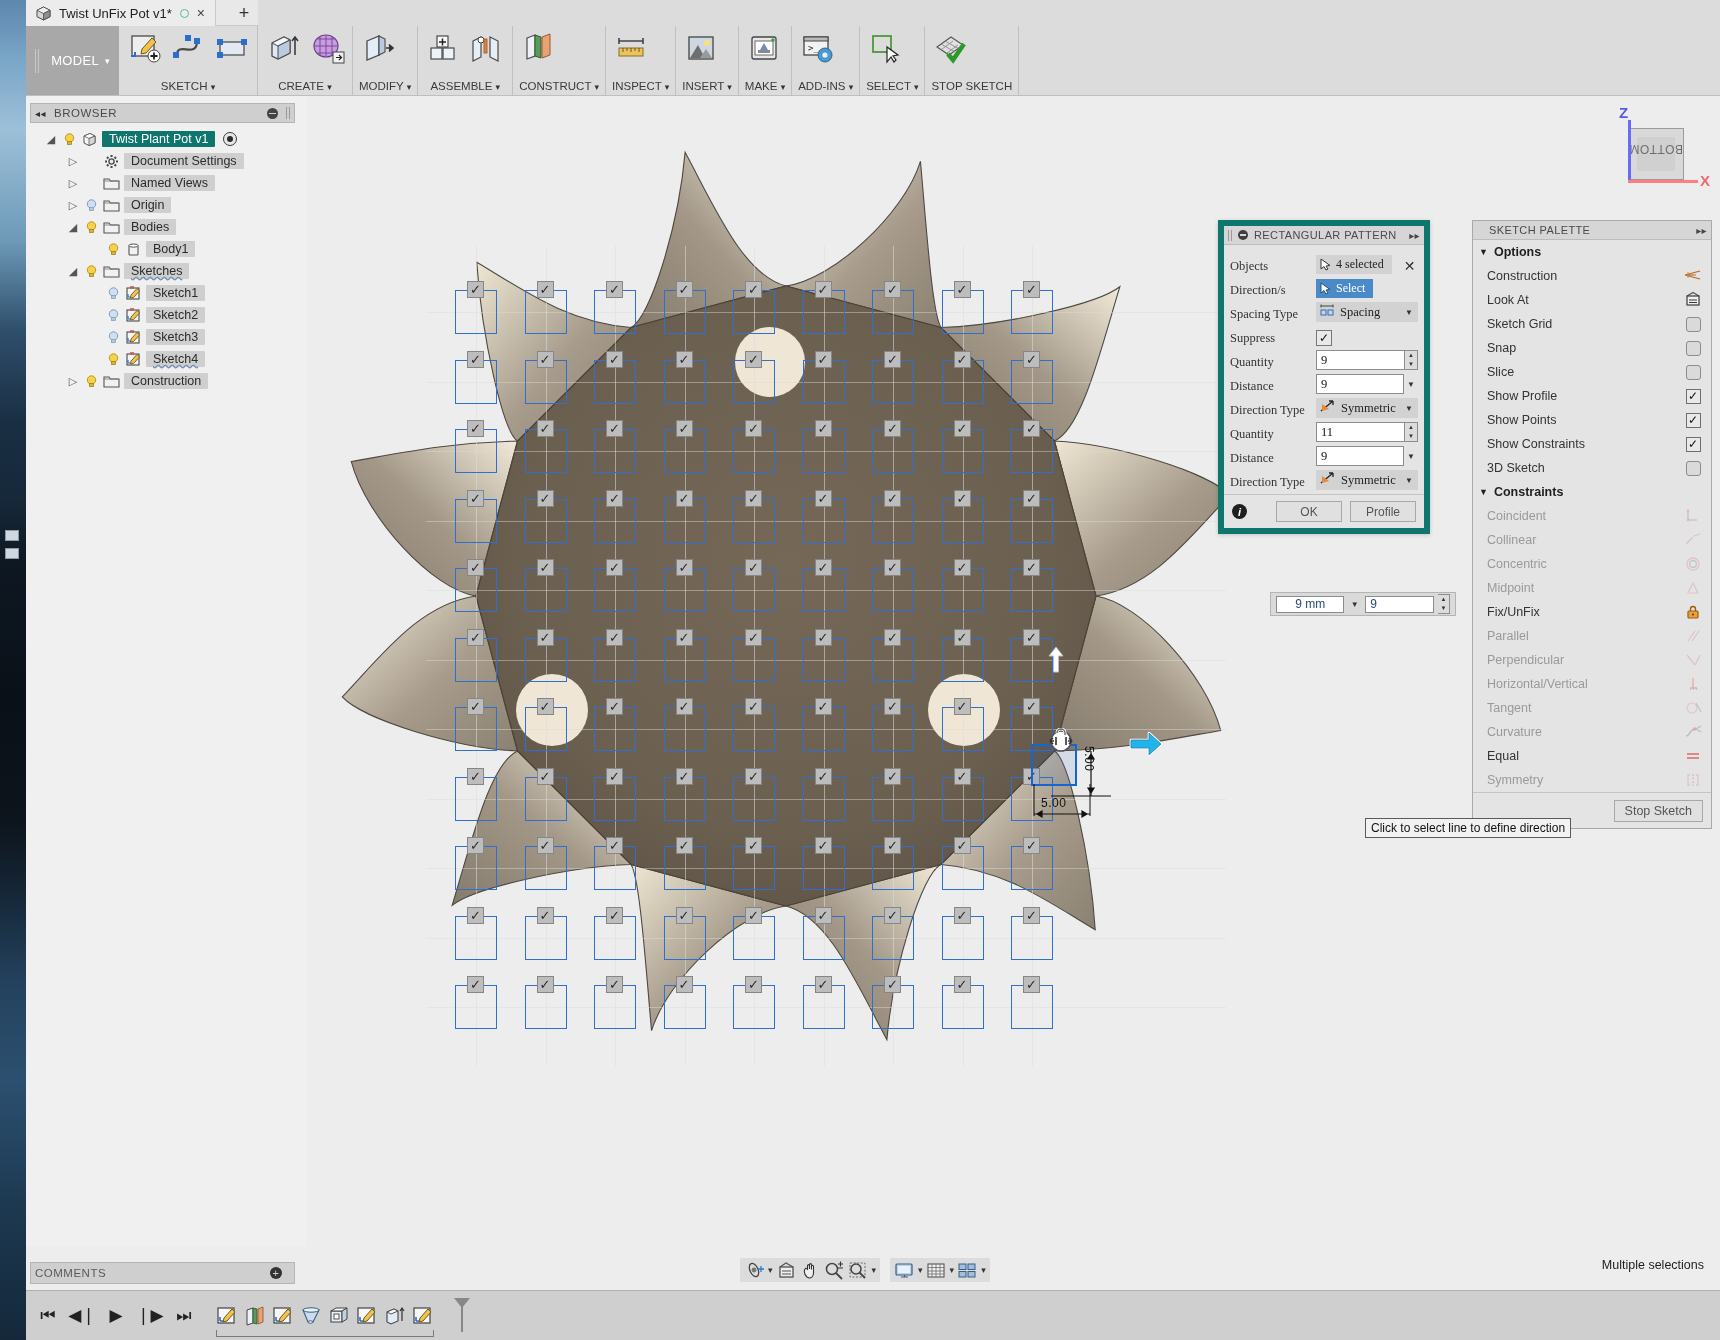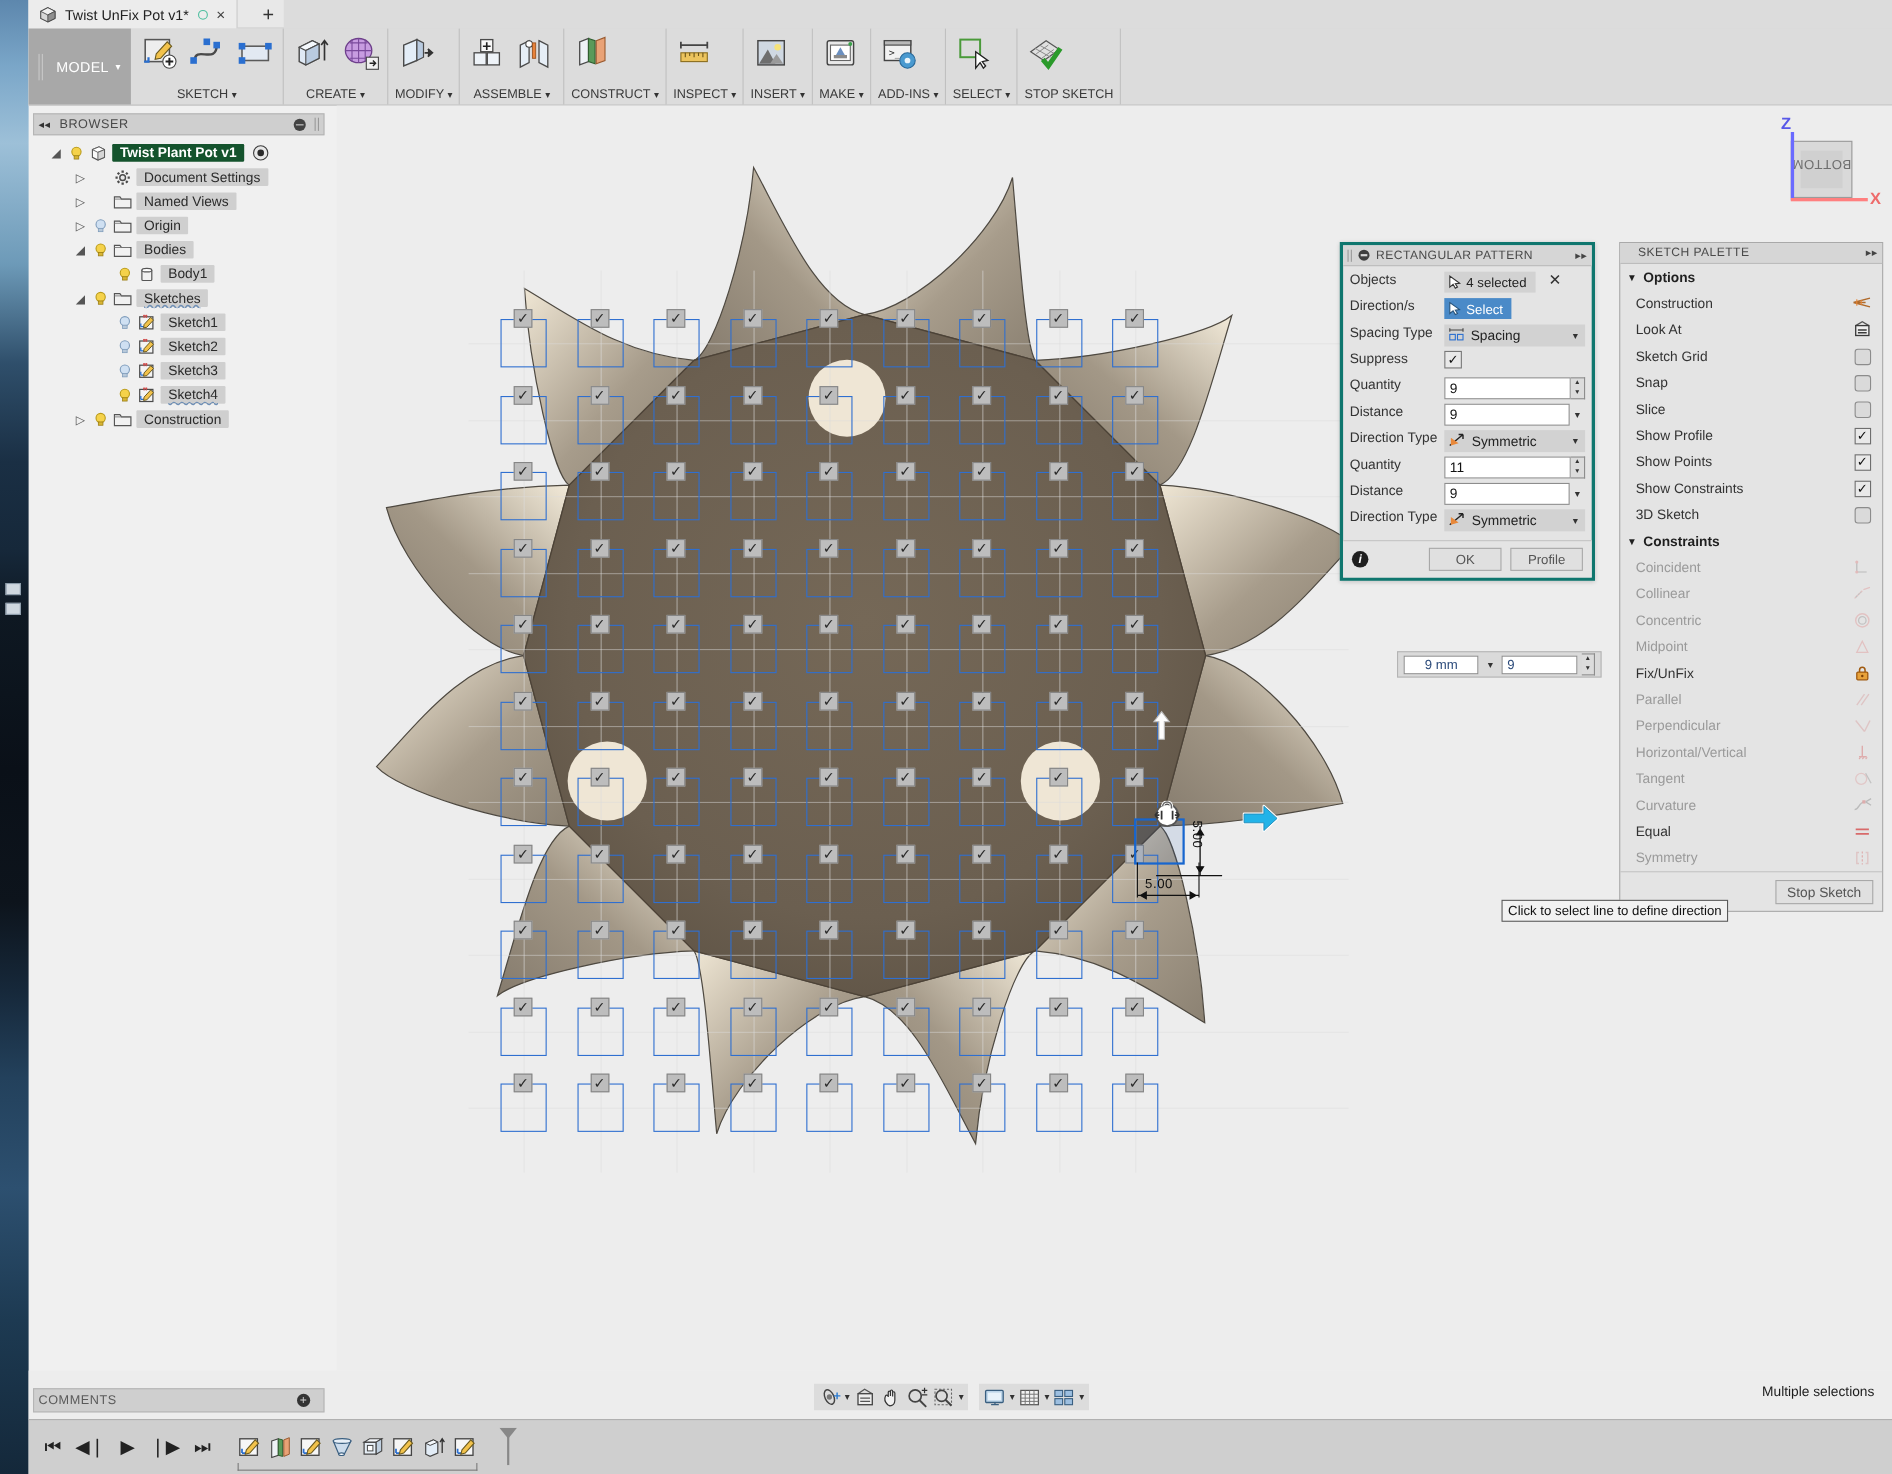"Twist Plant Pot v1" .node.root .nlabel { background: #14532d -> #0f766e; font-weight: bold -> normal }
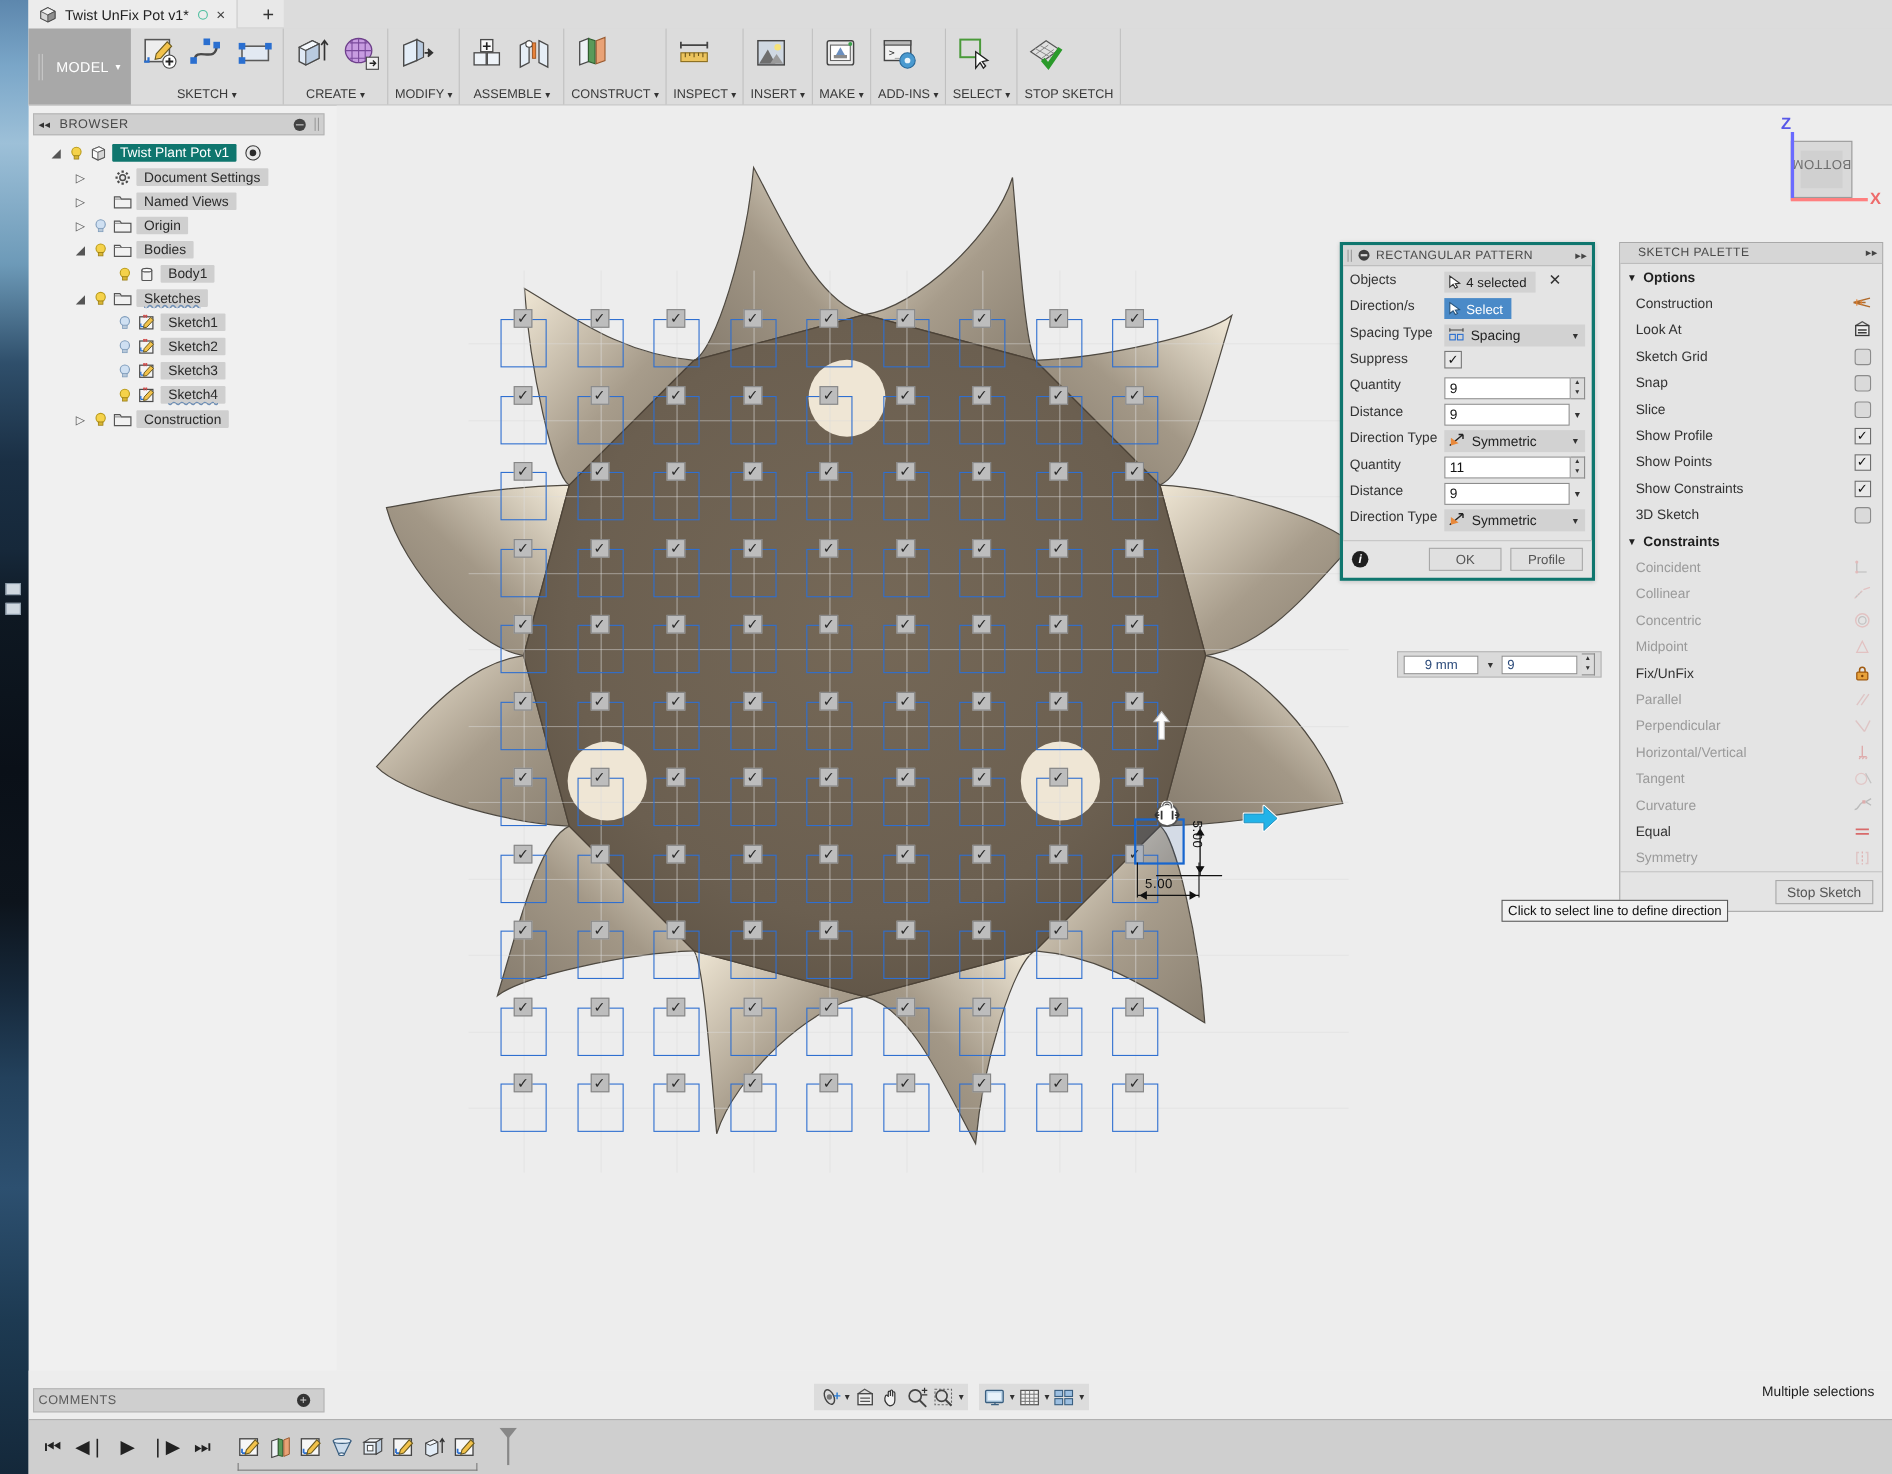"RECTANGULAR PATTERN" .dlg { border: 3px solid #0f766e -> 6px solid #0f766e; width: 232px -> 212px }
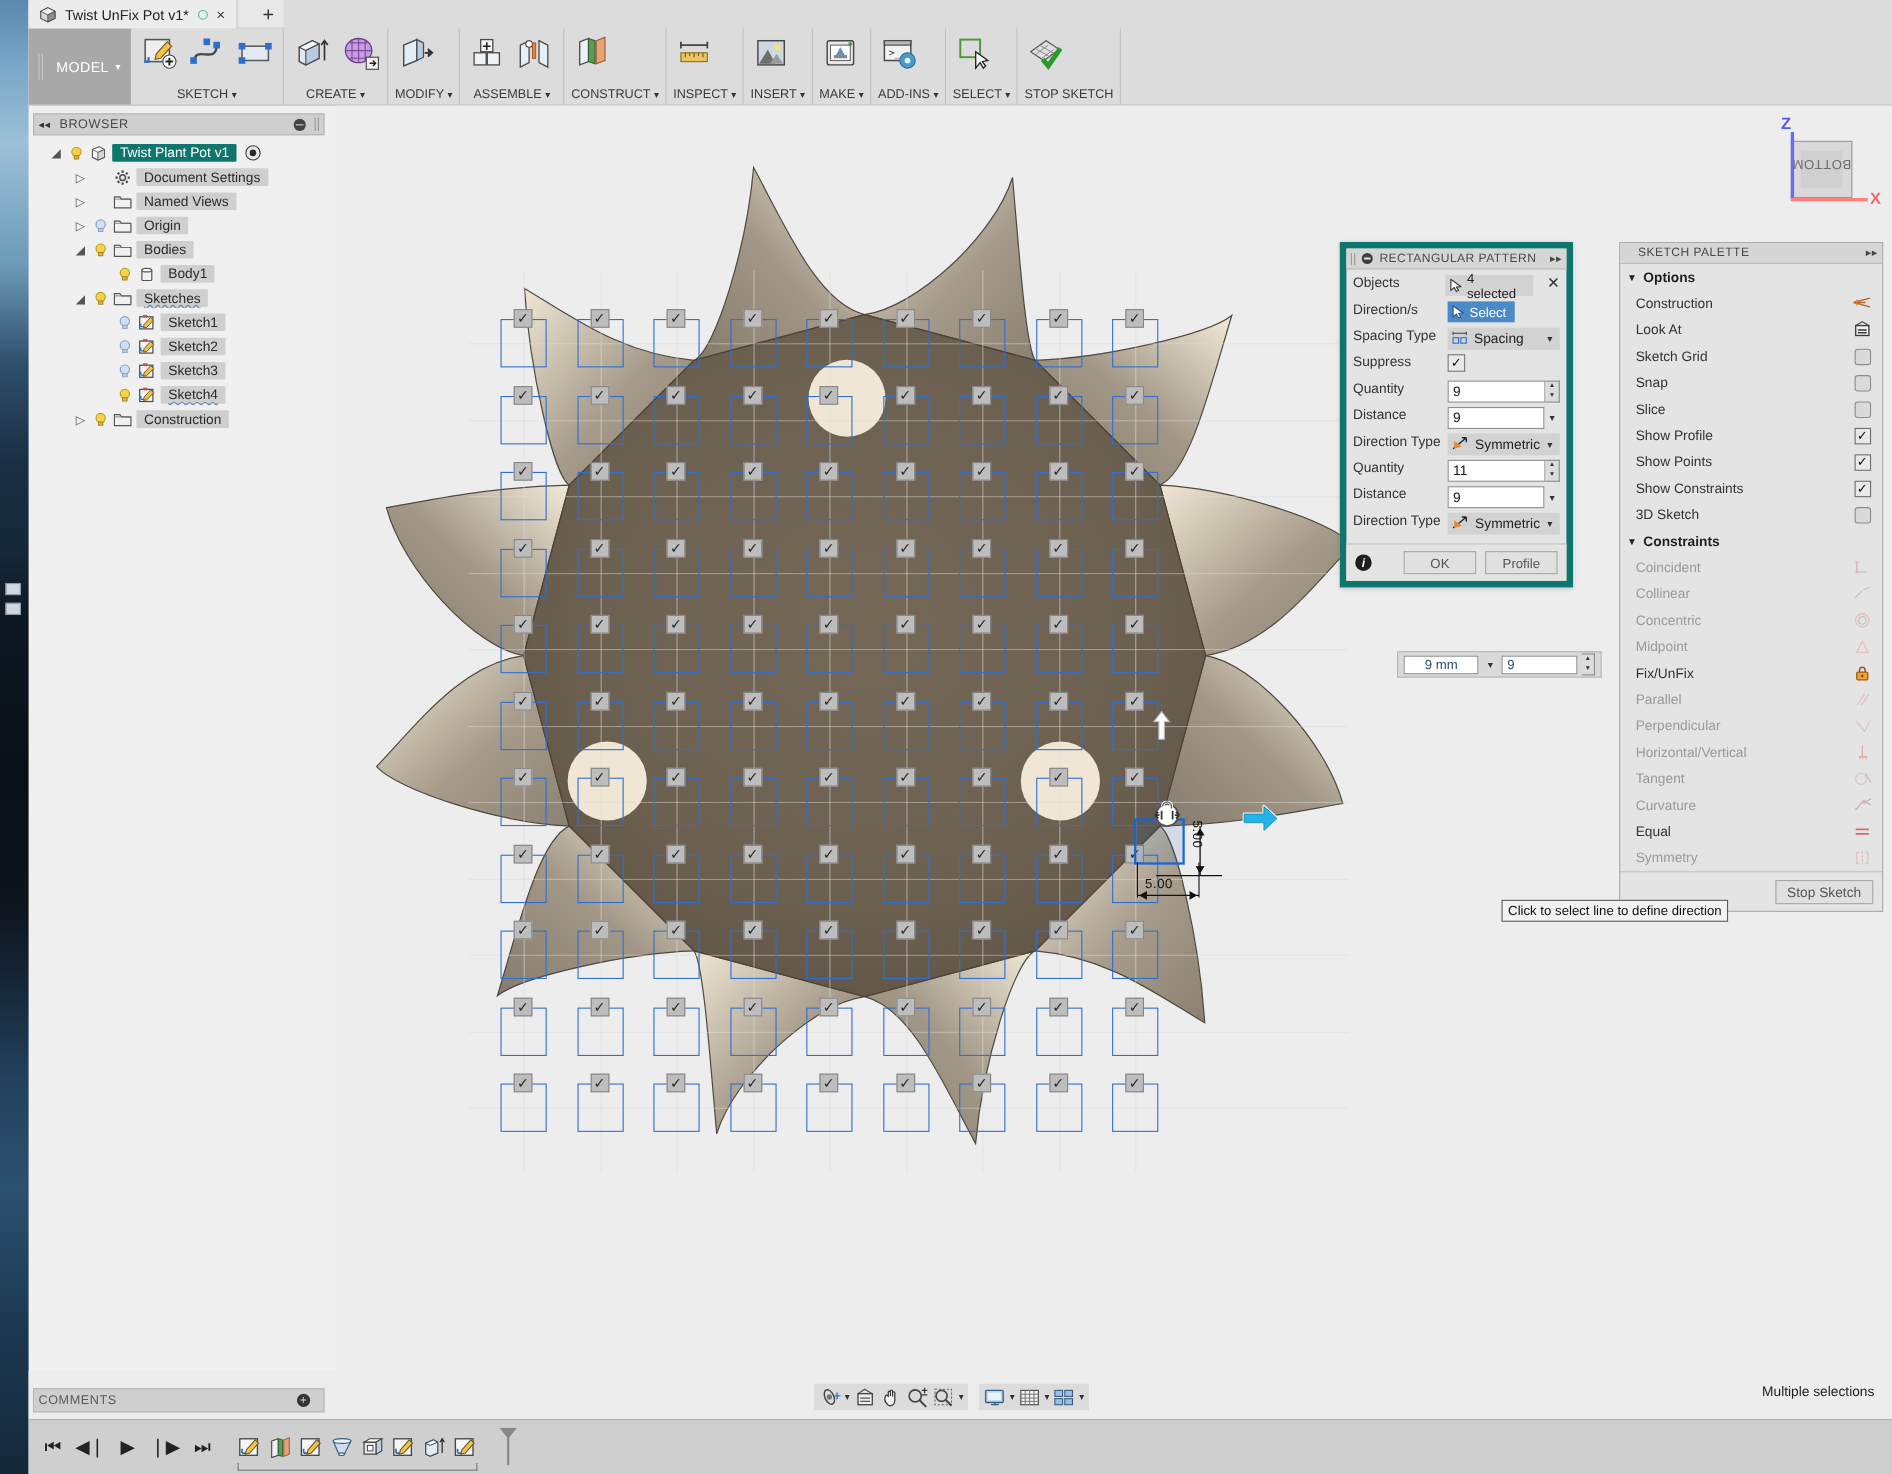"Objects" .row { align-items: flex-start -> flex-end; font-family: none -> Liberation Serif, serif }
